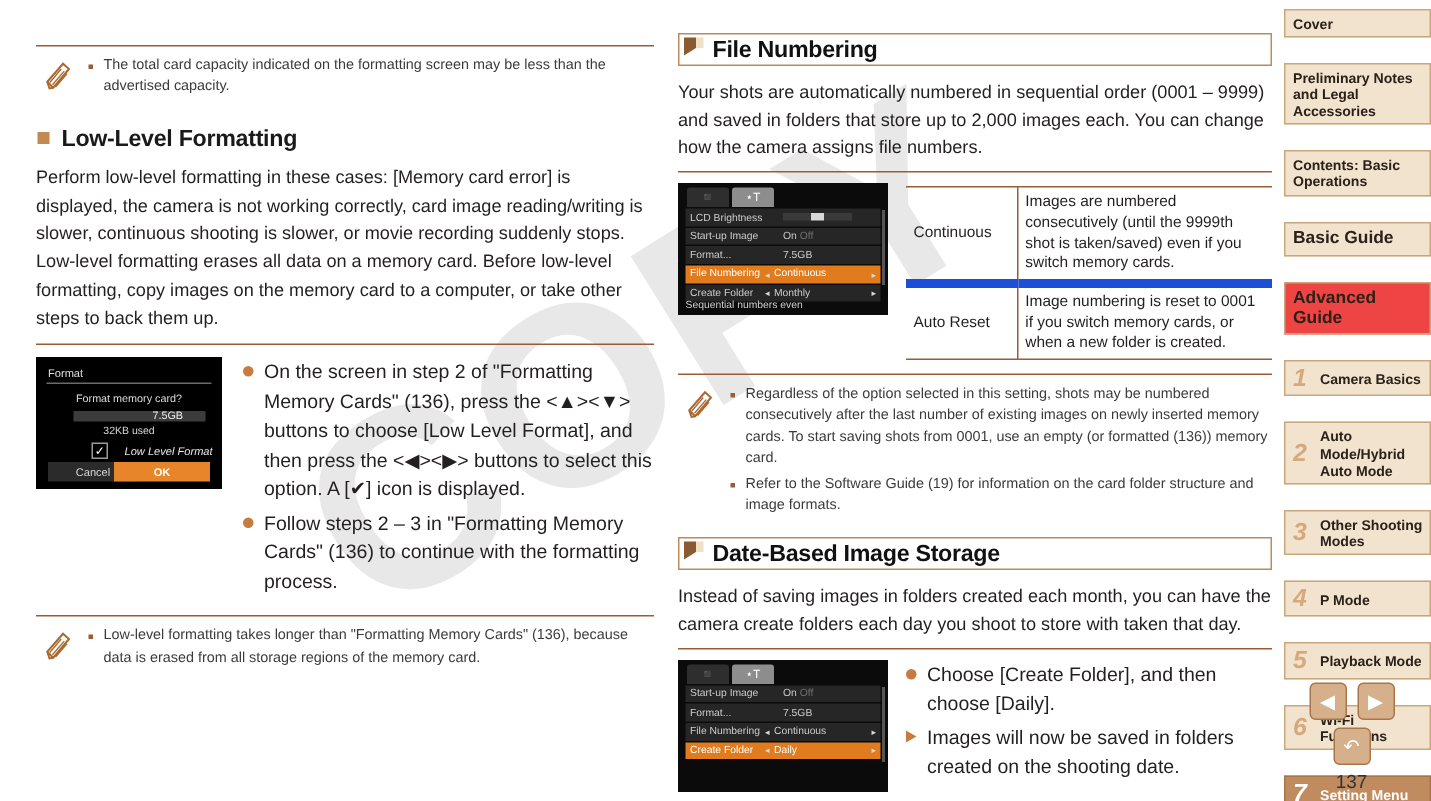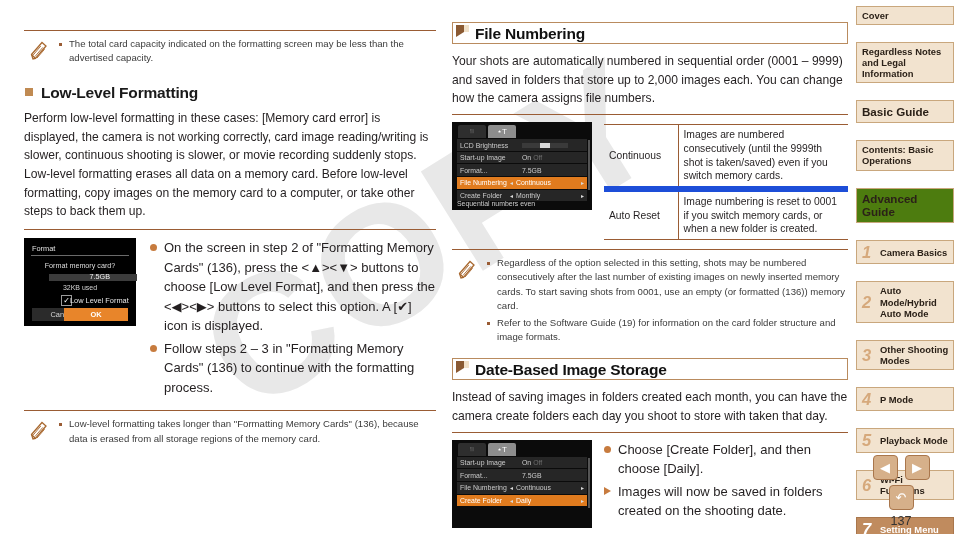"Regardless Notes and Legal Information" span.txt { text: Regardless Notes and Legal Information -> Preliminary Notes and Legal Accessories }
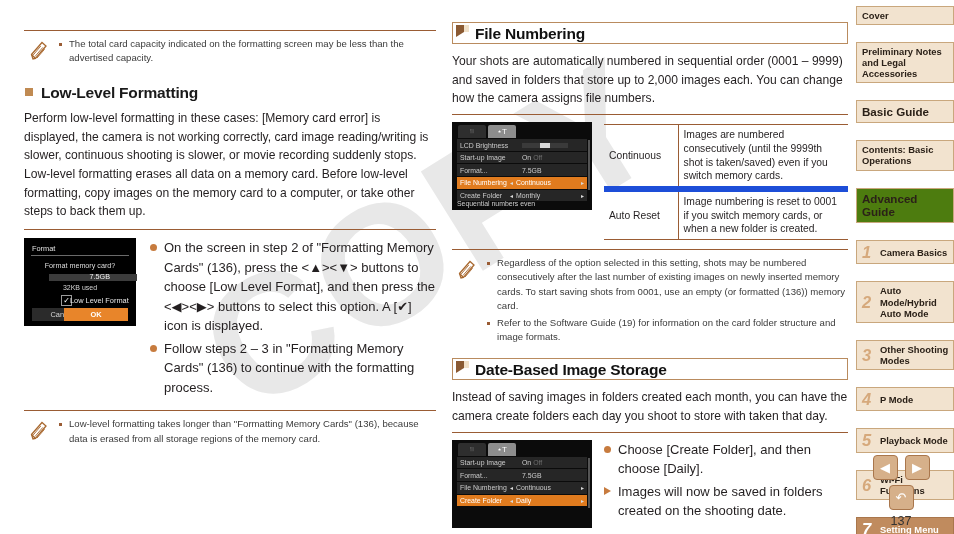"Basic Guide" div.nav-item { order: before "Contents: Basic Operations" -> after "Contents: Basic Operations" }
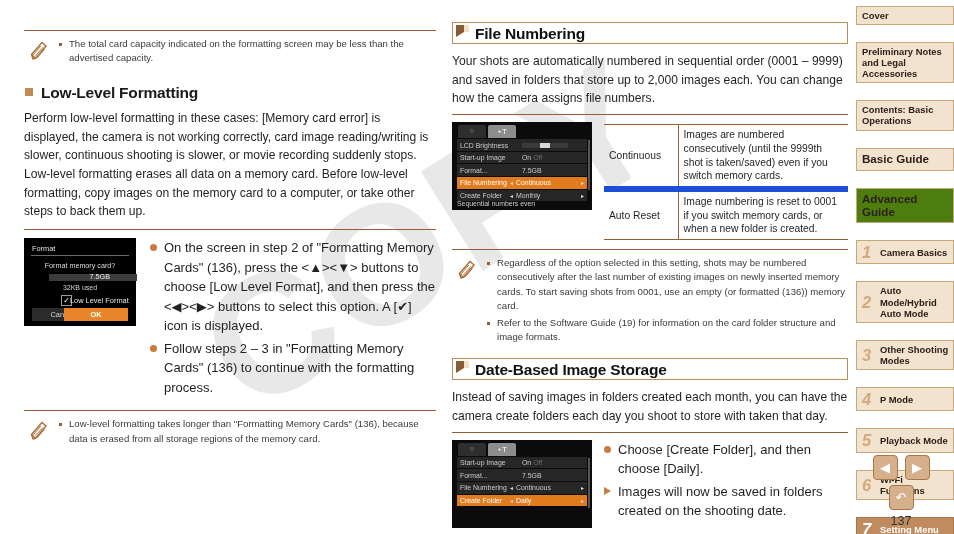"Advanced Guide" .nav-item.adv { background: #4d7c0f -> #ef4444 }
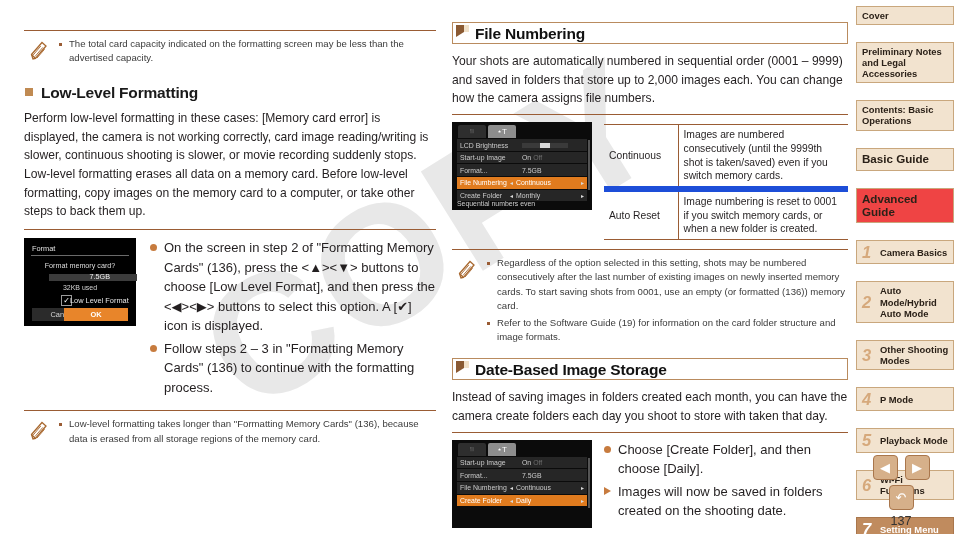"Format" .cam-dialog { width: 112px -> 124px }
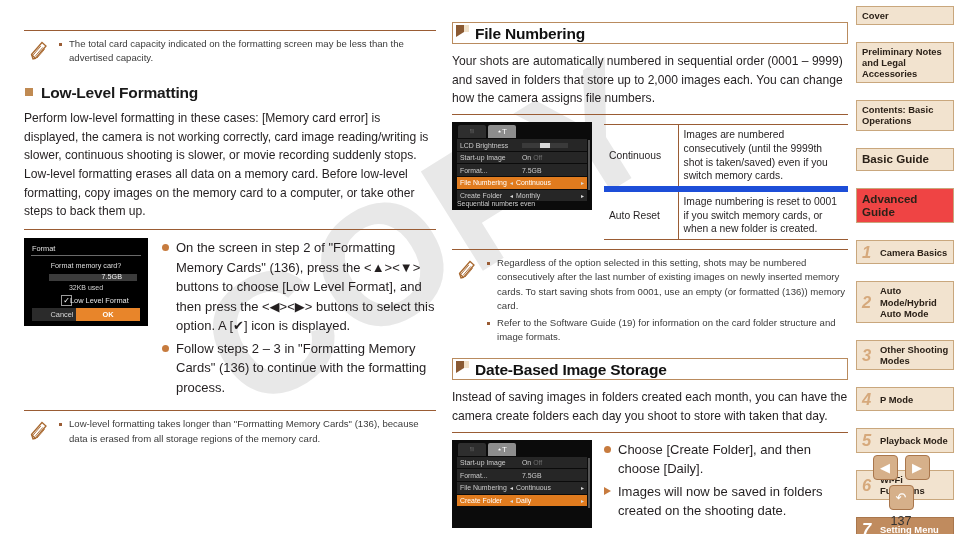"Low Level Format" .cam-dialog .cd-chklabel { font-style: none -> italic; left: 46px -> 59px }
